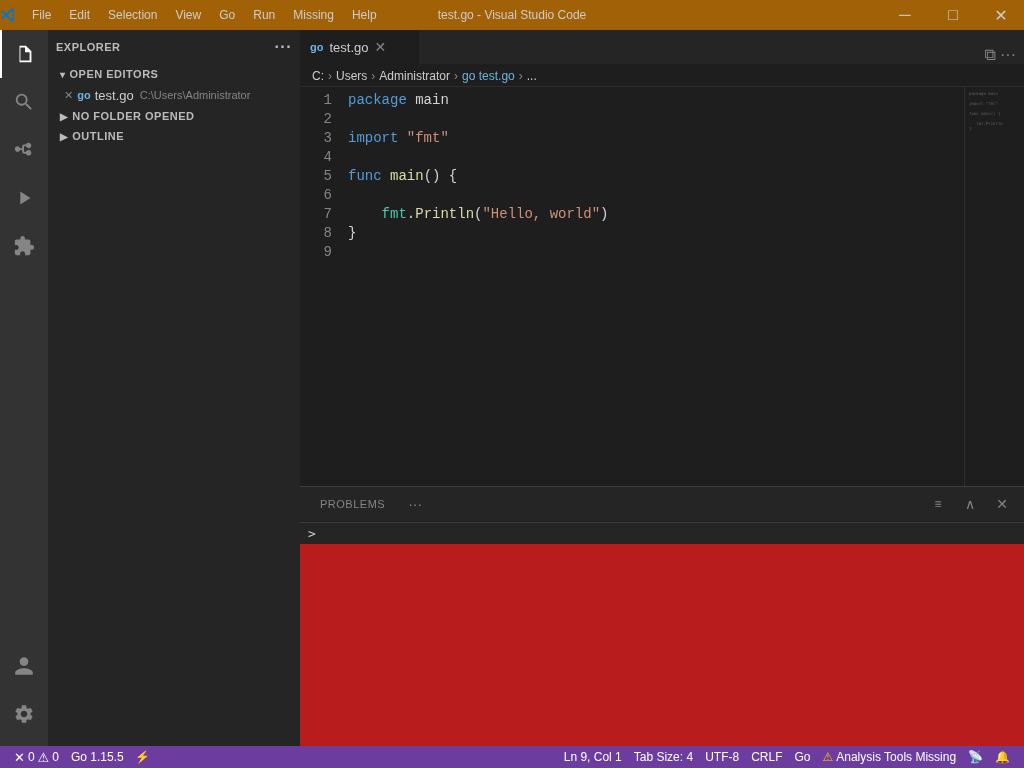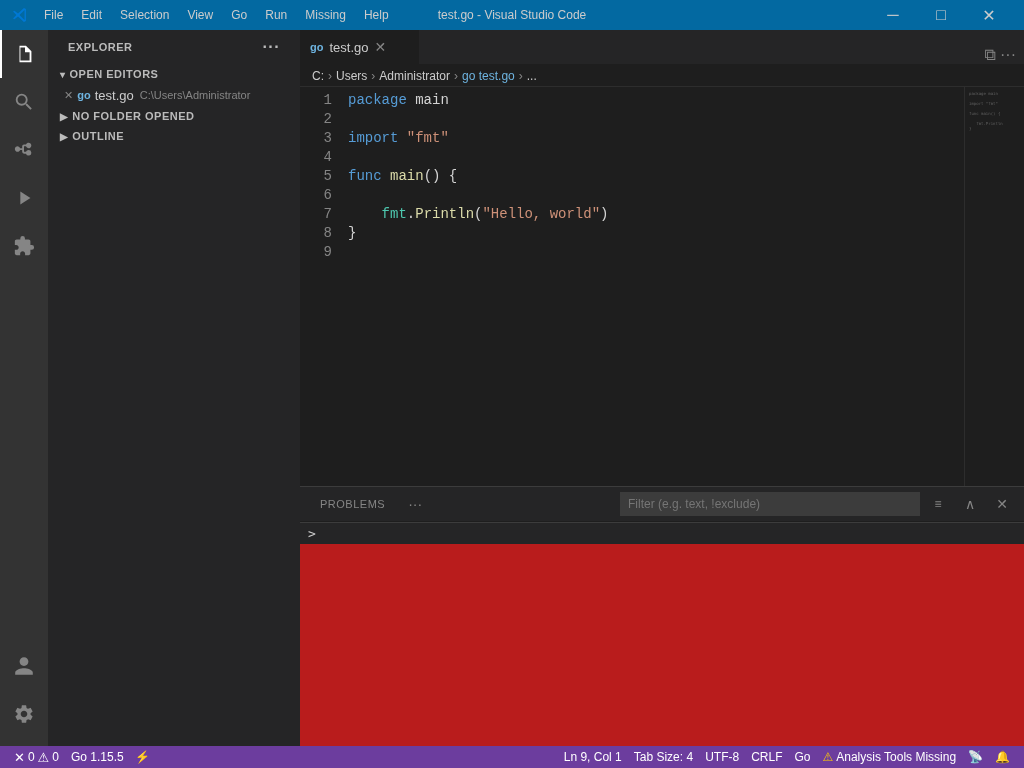"File" #title-bar { background: #0369a1 -> #a16207; padding: 0 12px -> 0 0 }
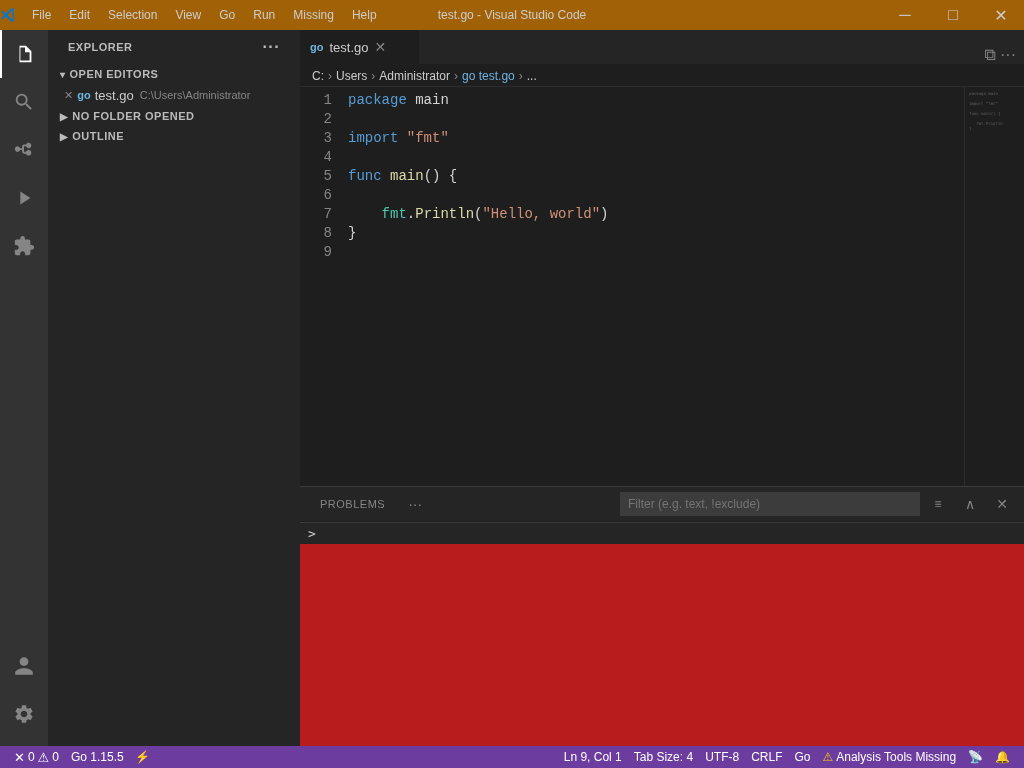"EXPLORER" .sidebar-header { padding: 8px 20px -> 8px 8px }
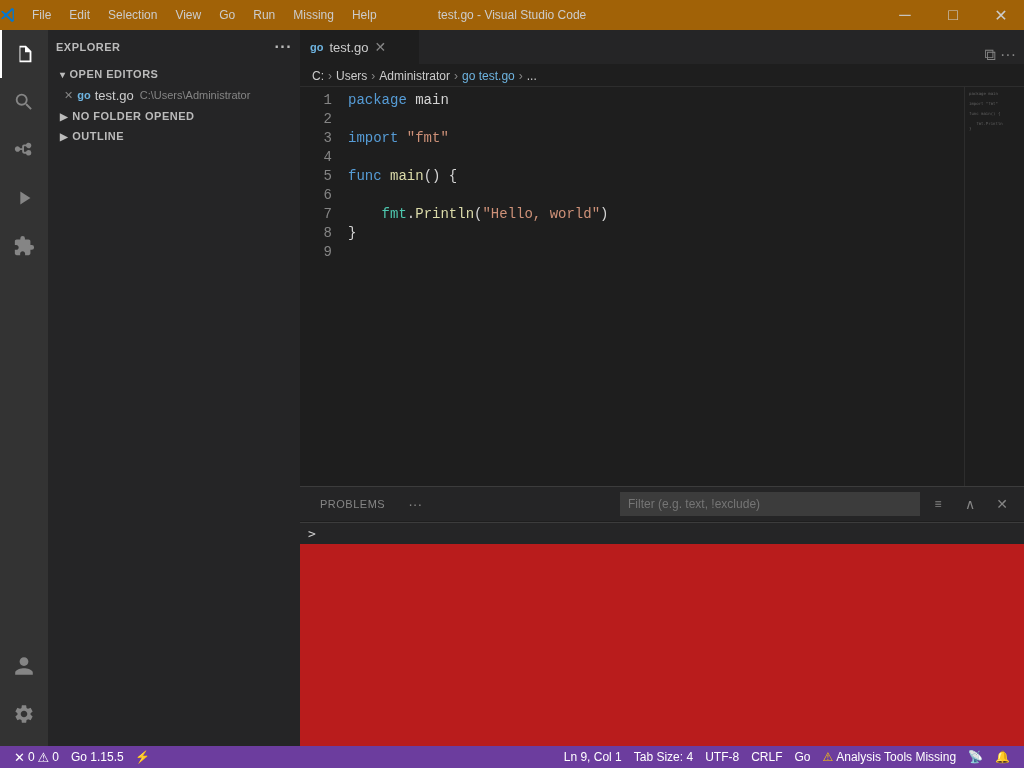"Filter (e.g. text, !exclude)" input.filter-input { html: <input> -> none }
